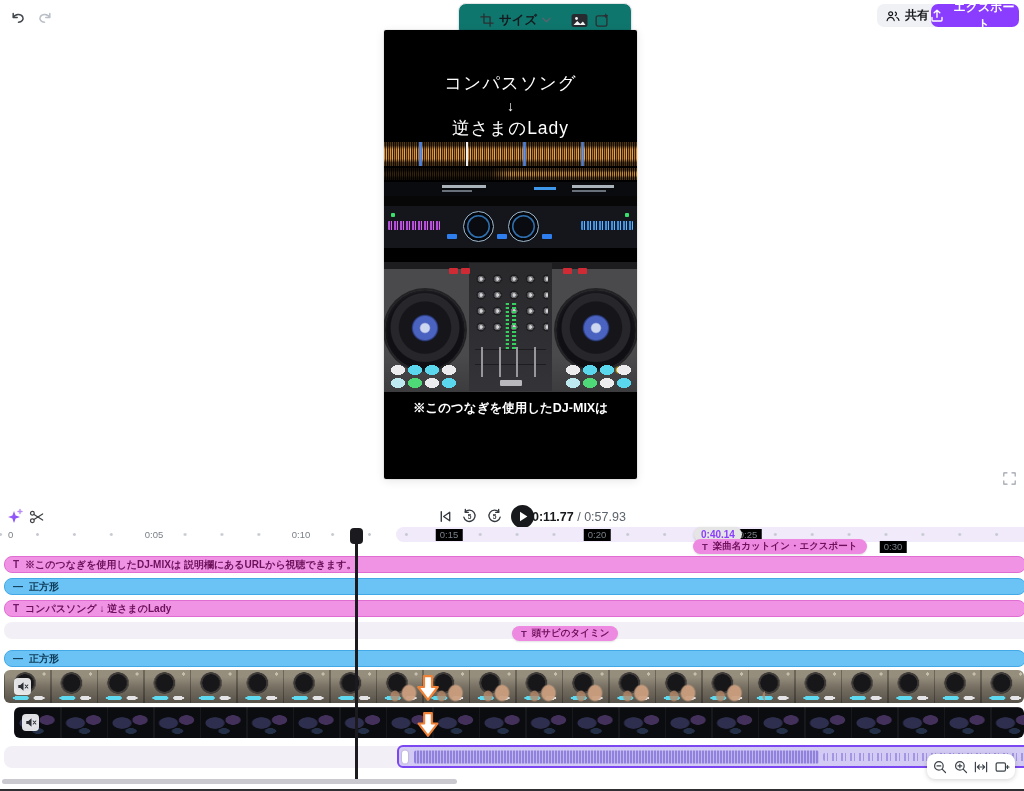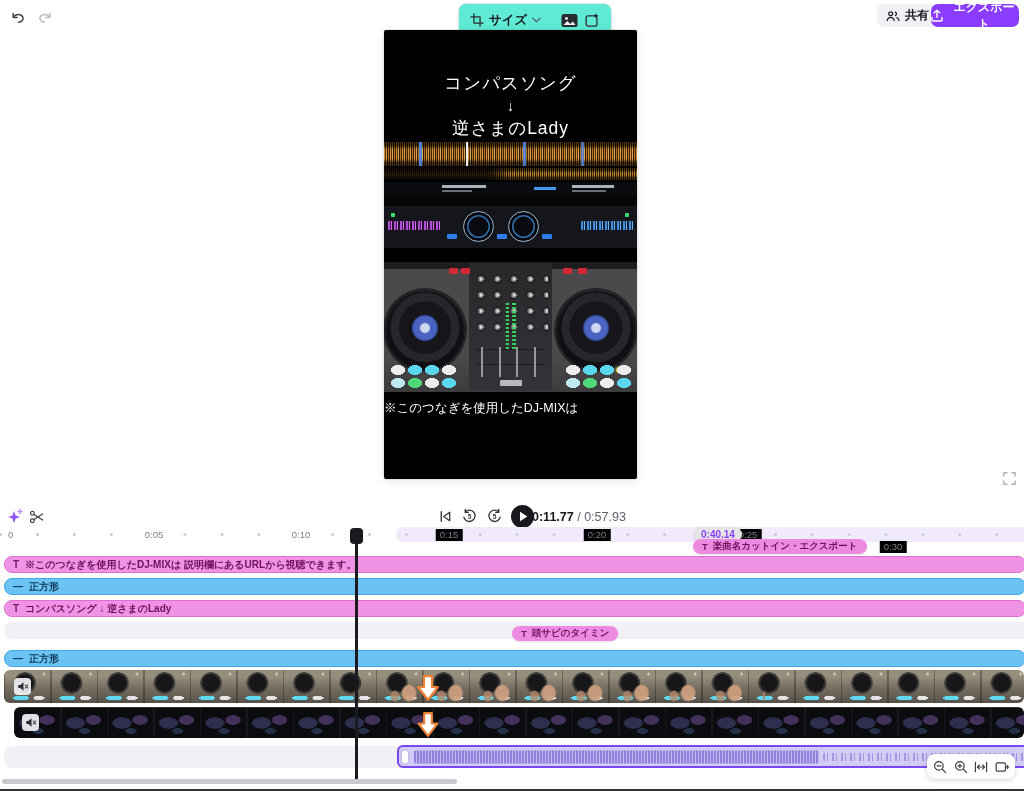"サイズ" .center-toolbar { background: #5eead4 -> #0f766e; padding: 0 11px -> 0 21px }
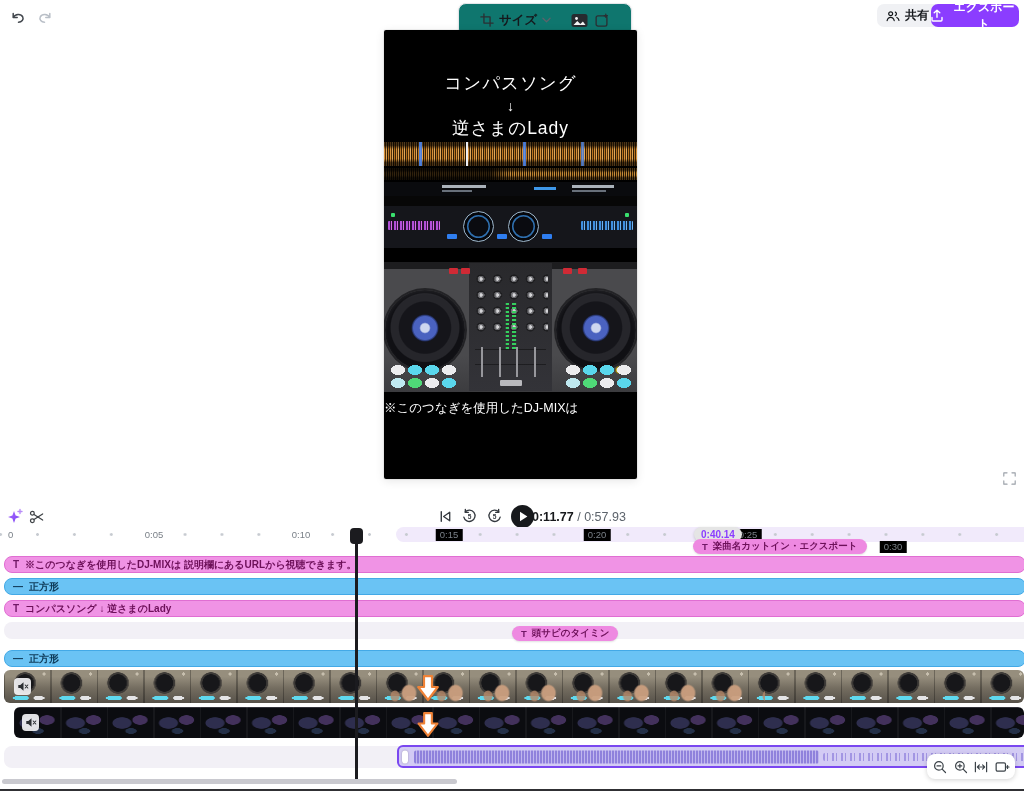"※このつなぎを使用したDJ-MIXは" .pv-caption { font-weight: 400 -> 700; text-align: none -> center }
